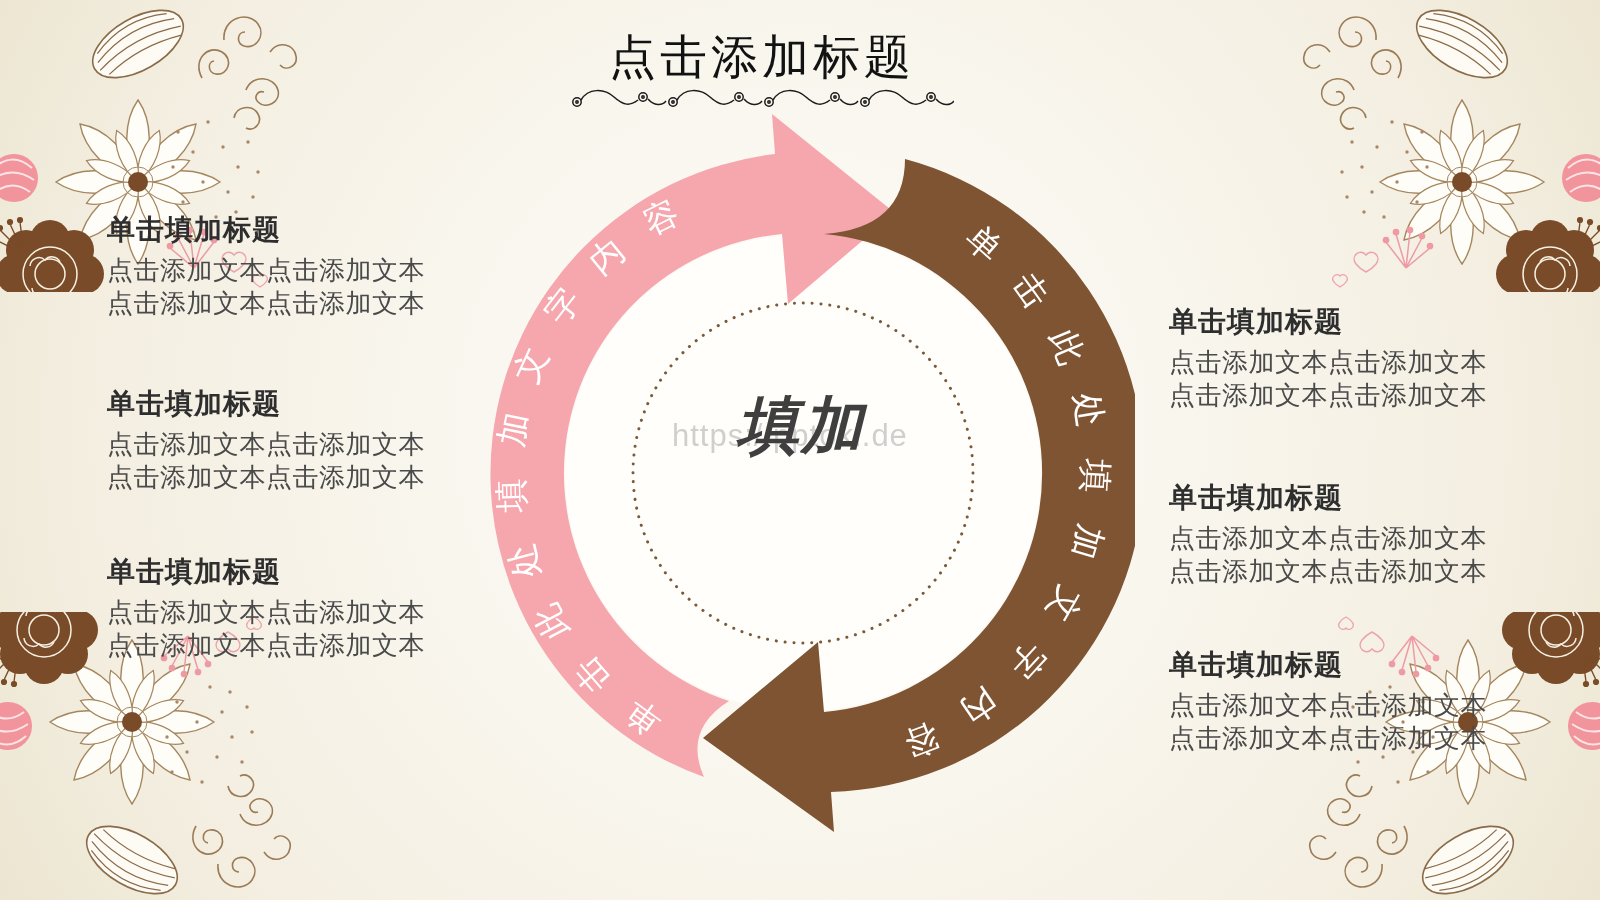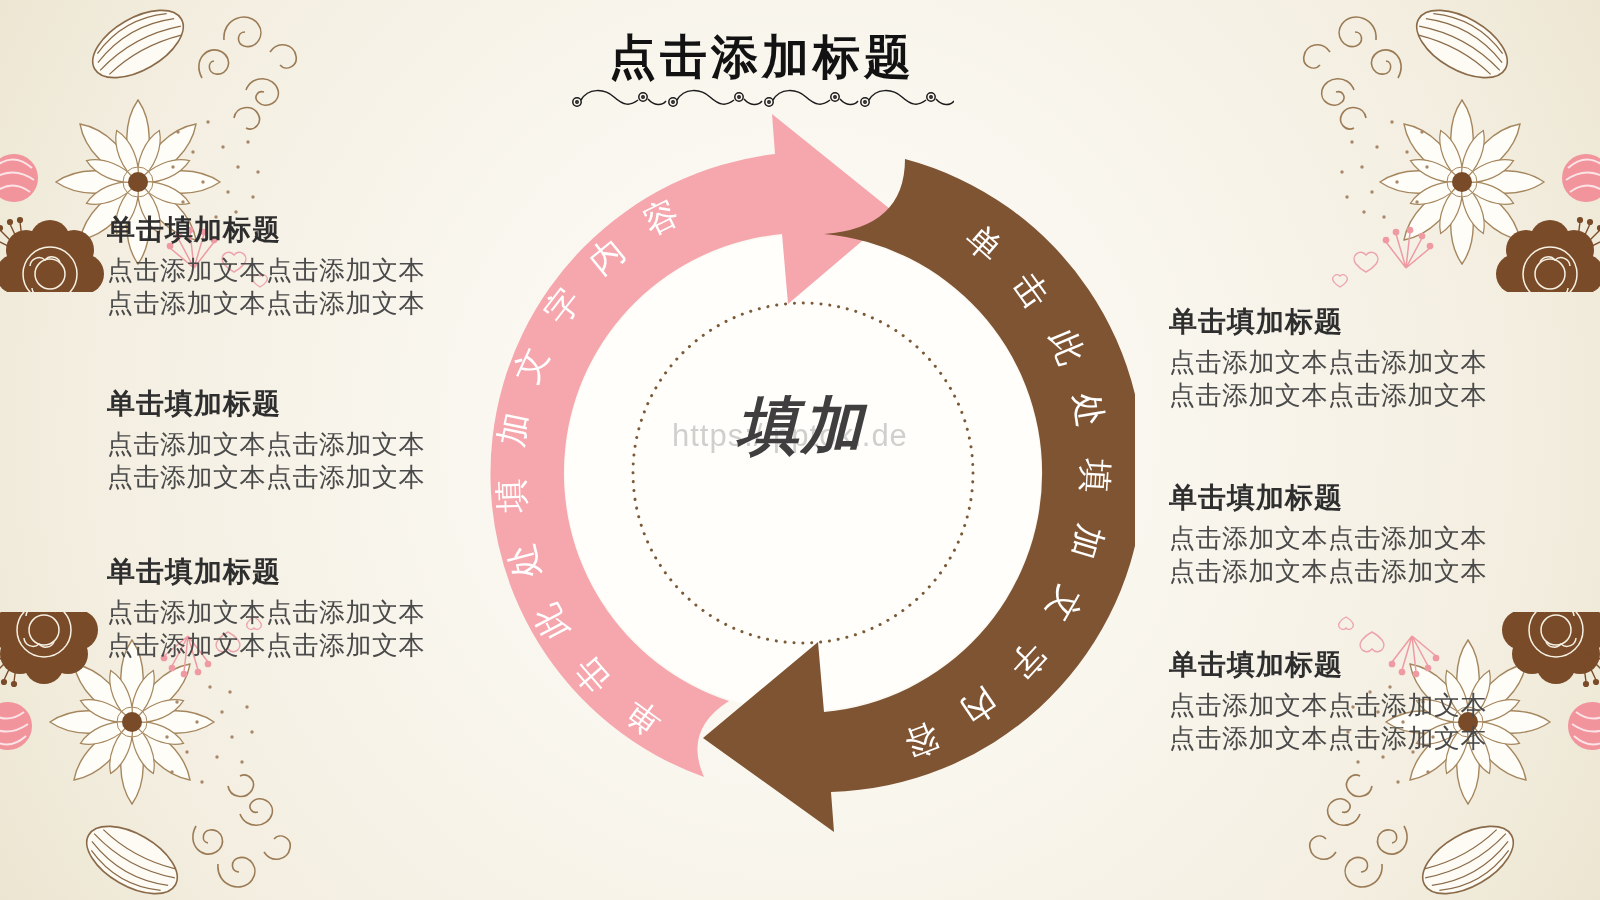"点击添加标题" .title { font-weight: 700 -> 400 }
